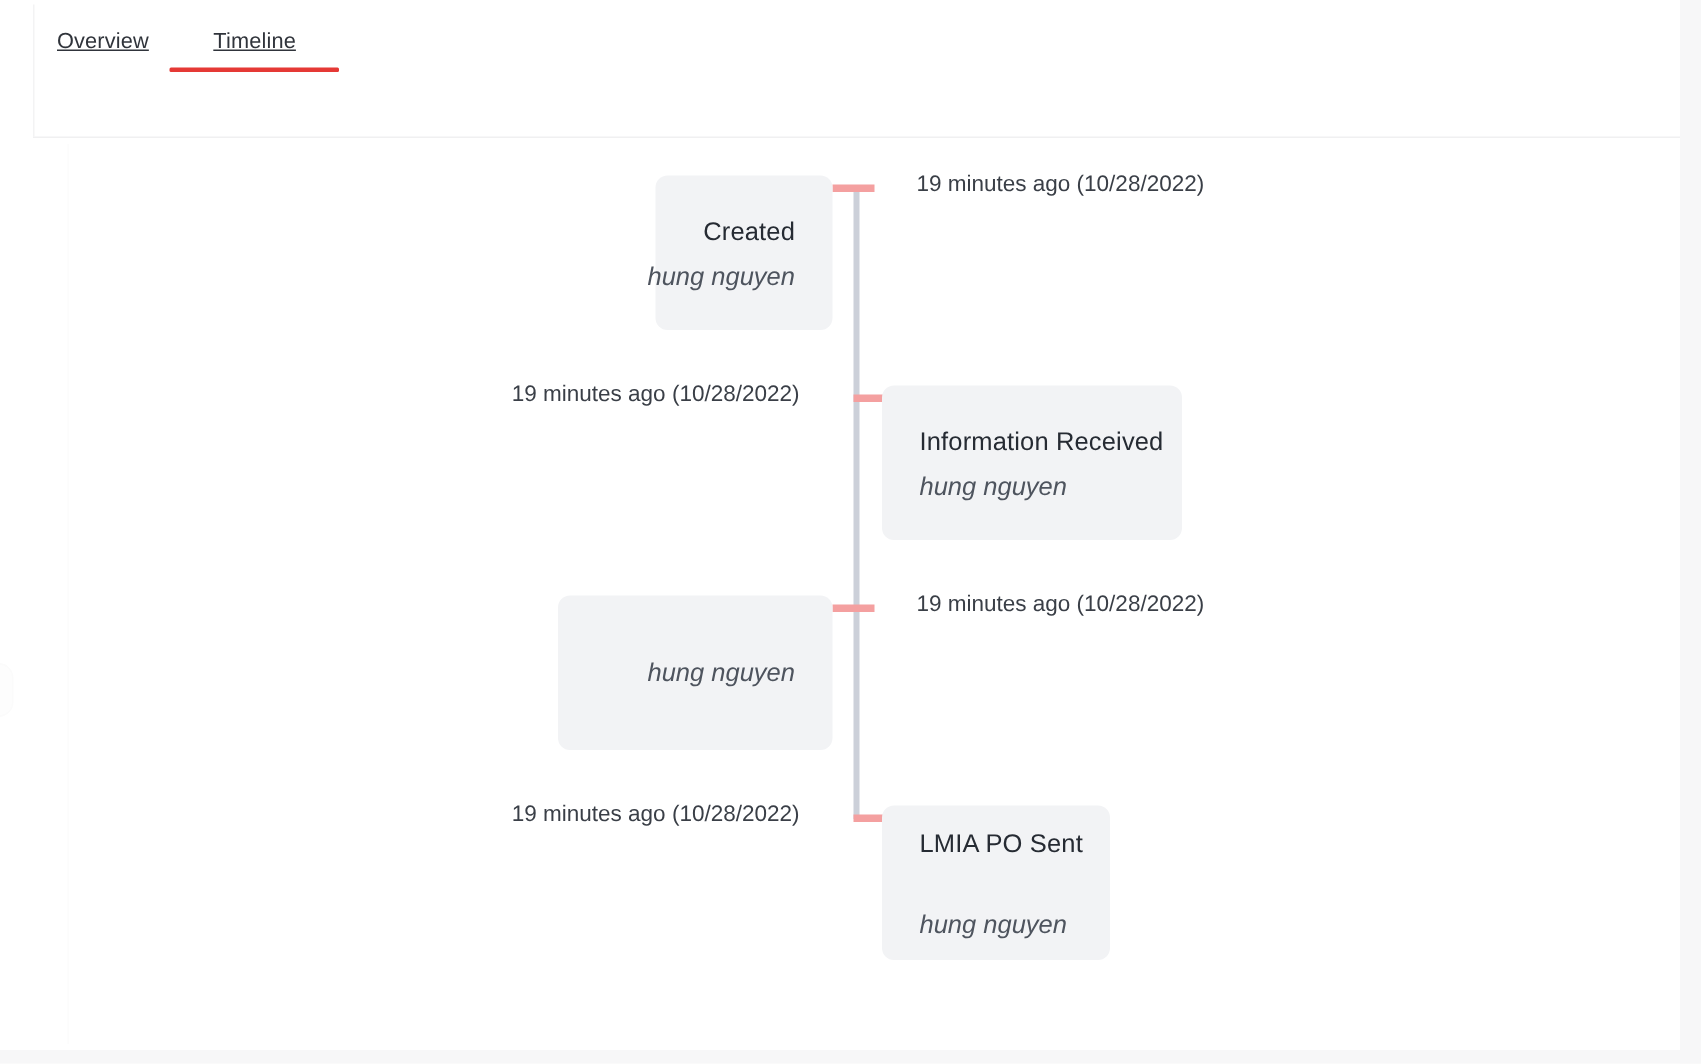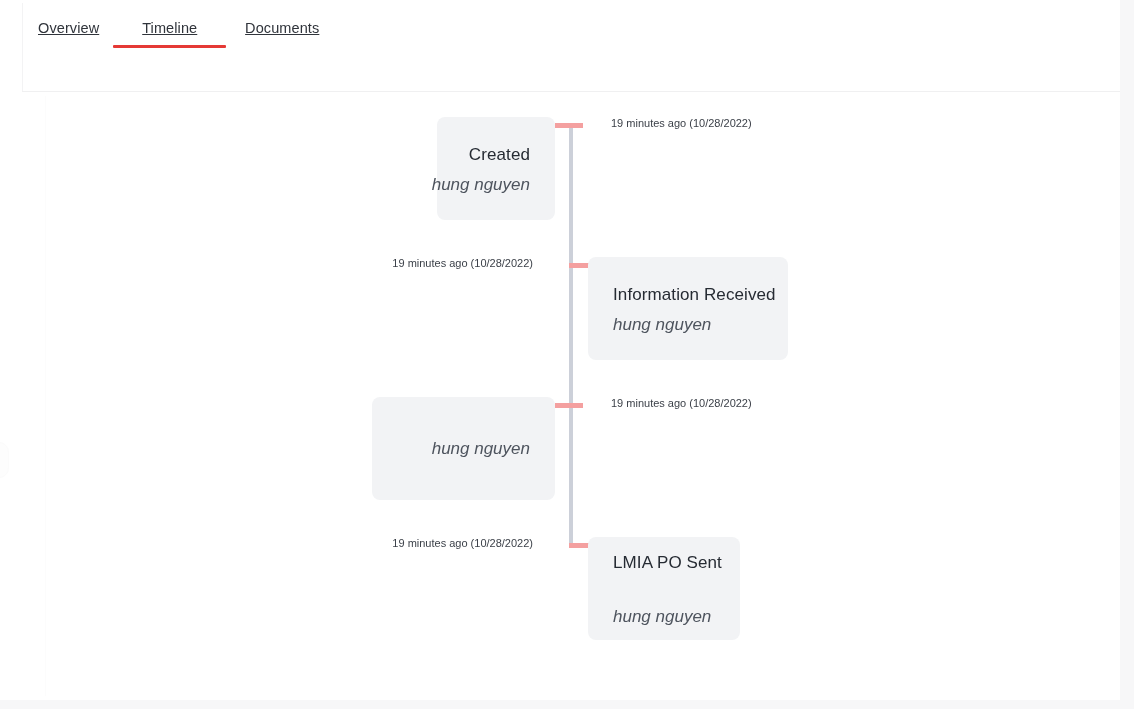"Documents" div.tab { html: <div> <span>Documents</span> <span></span> </div> -> none }
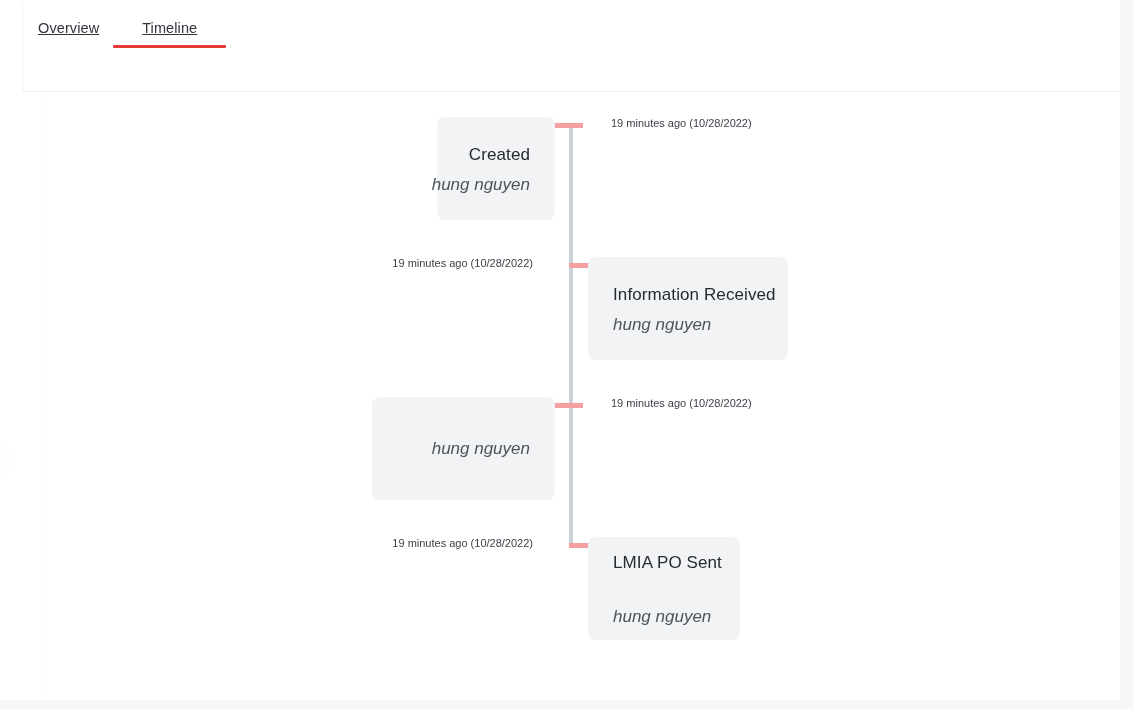"19 minutes ago (10/28/2022)" .timestamp { font-size: 11px -> 15px }
